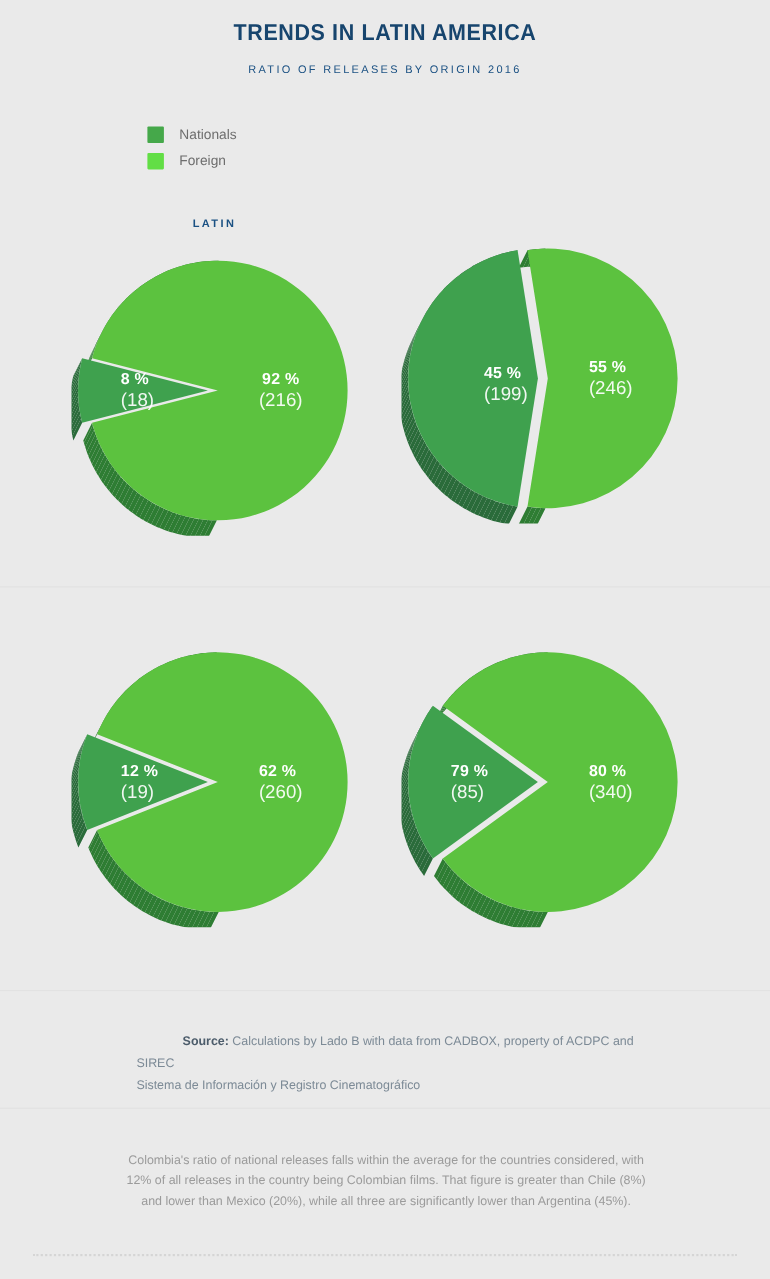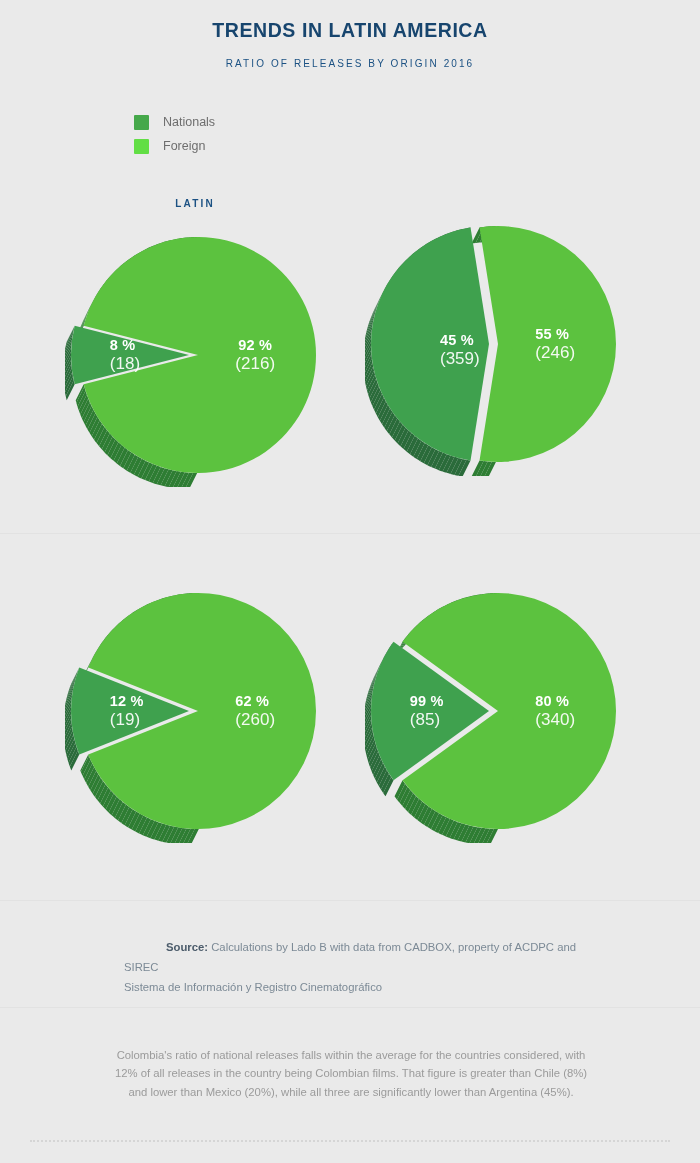"(359)" div.slice-count { text: 359 -> 199 }
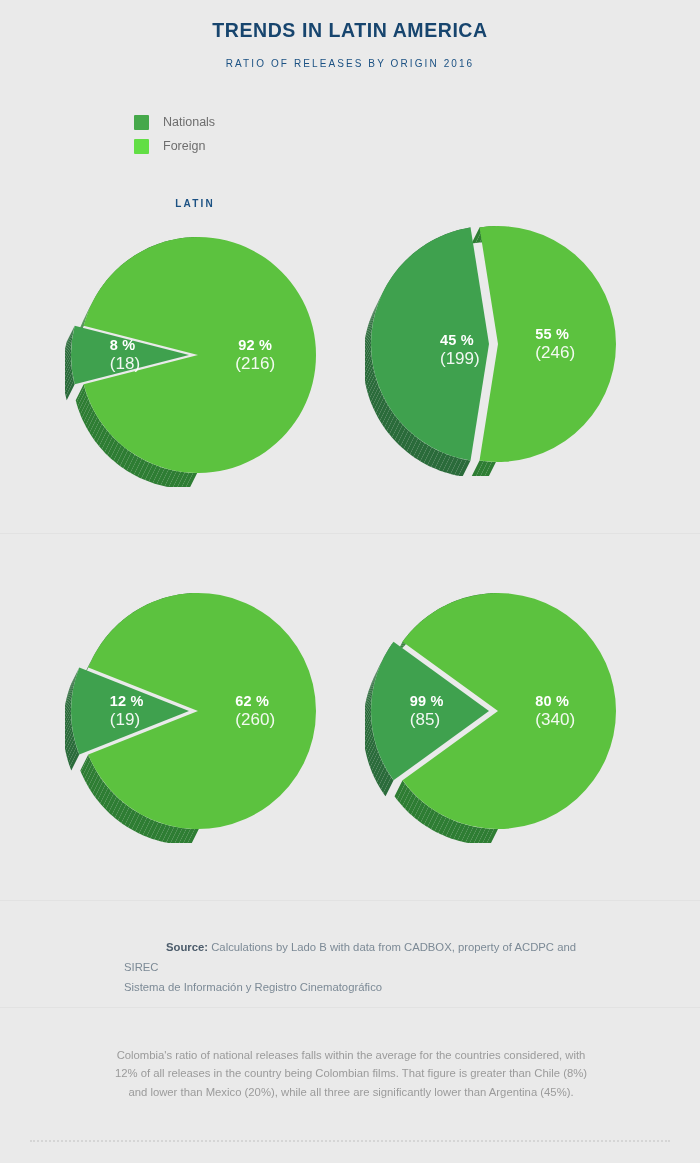"99 %" div.slice-pct { text: 99 -> 79 }
